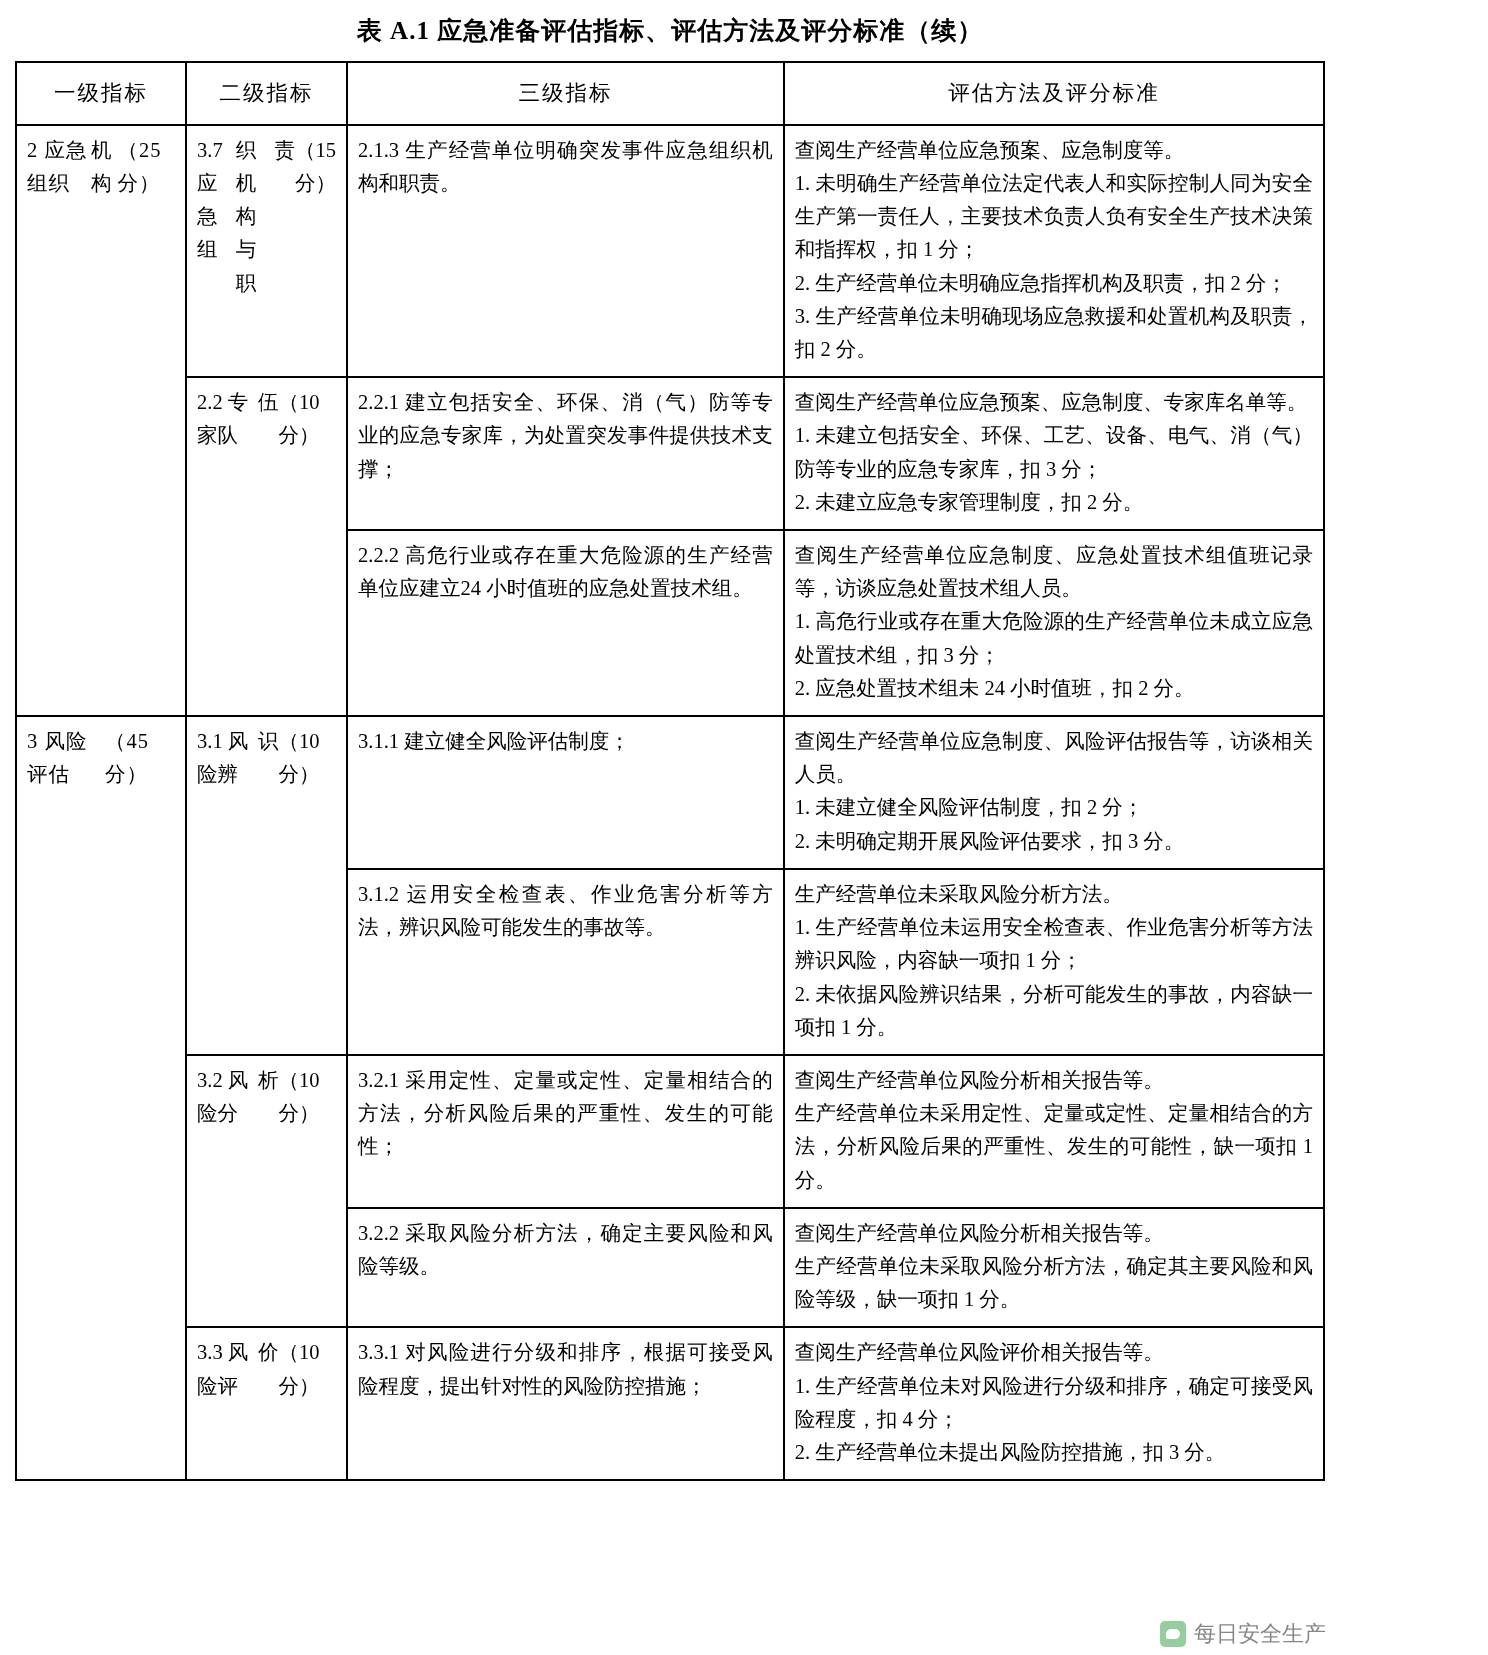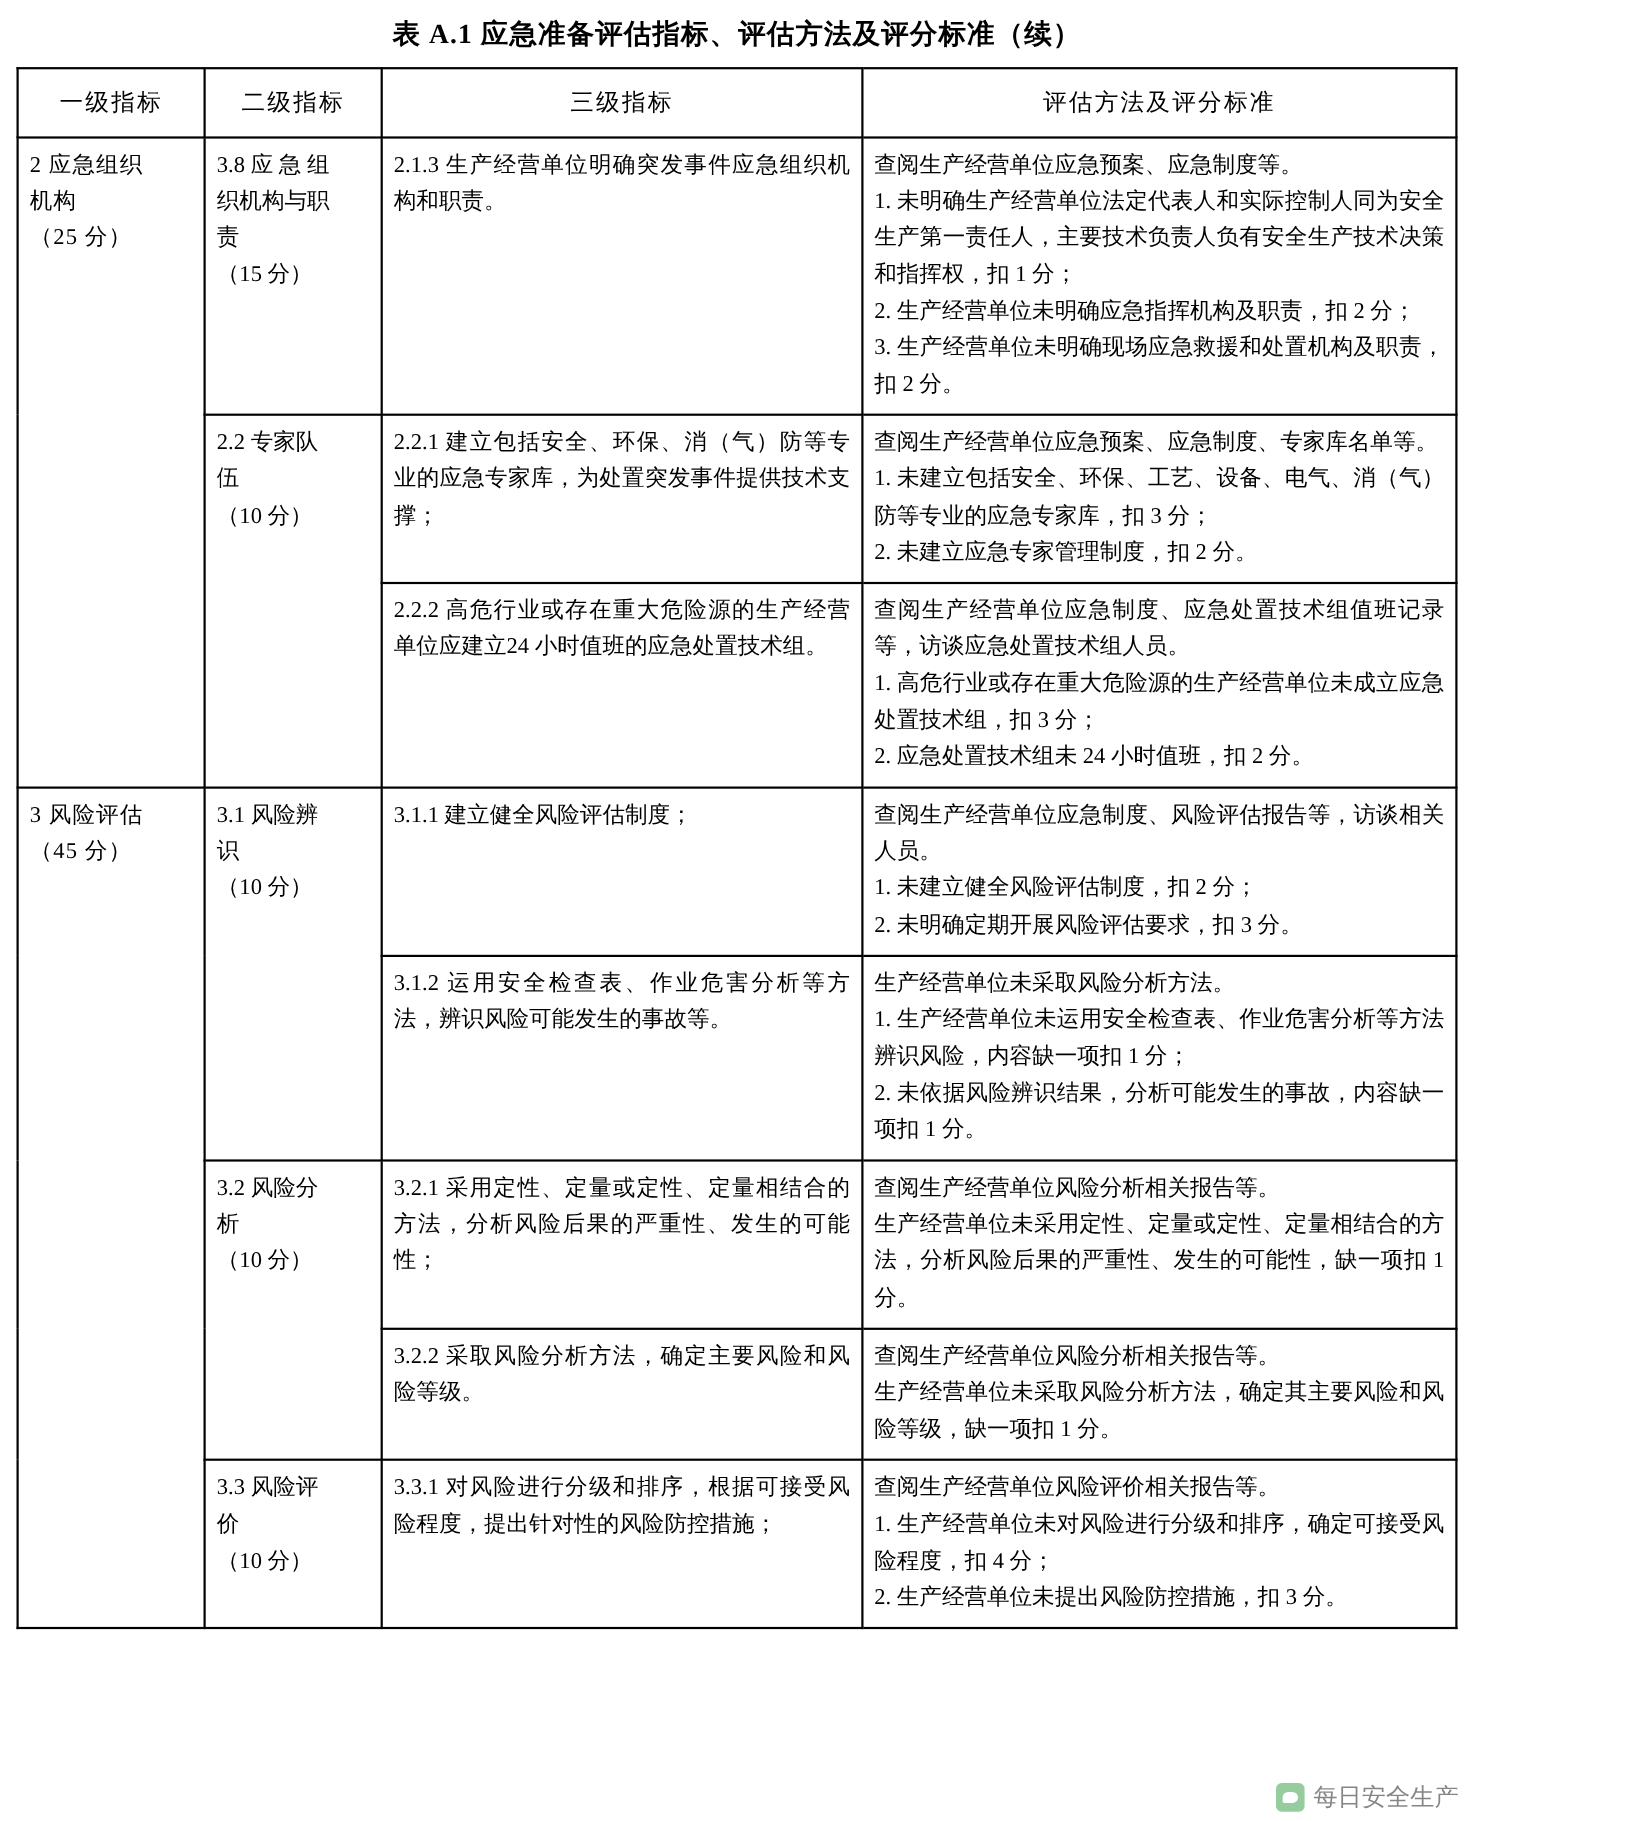"2 应急组织" .vcenter-block { flex-direction: column -> row }
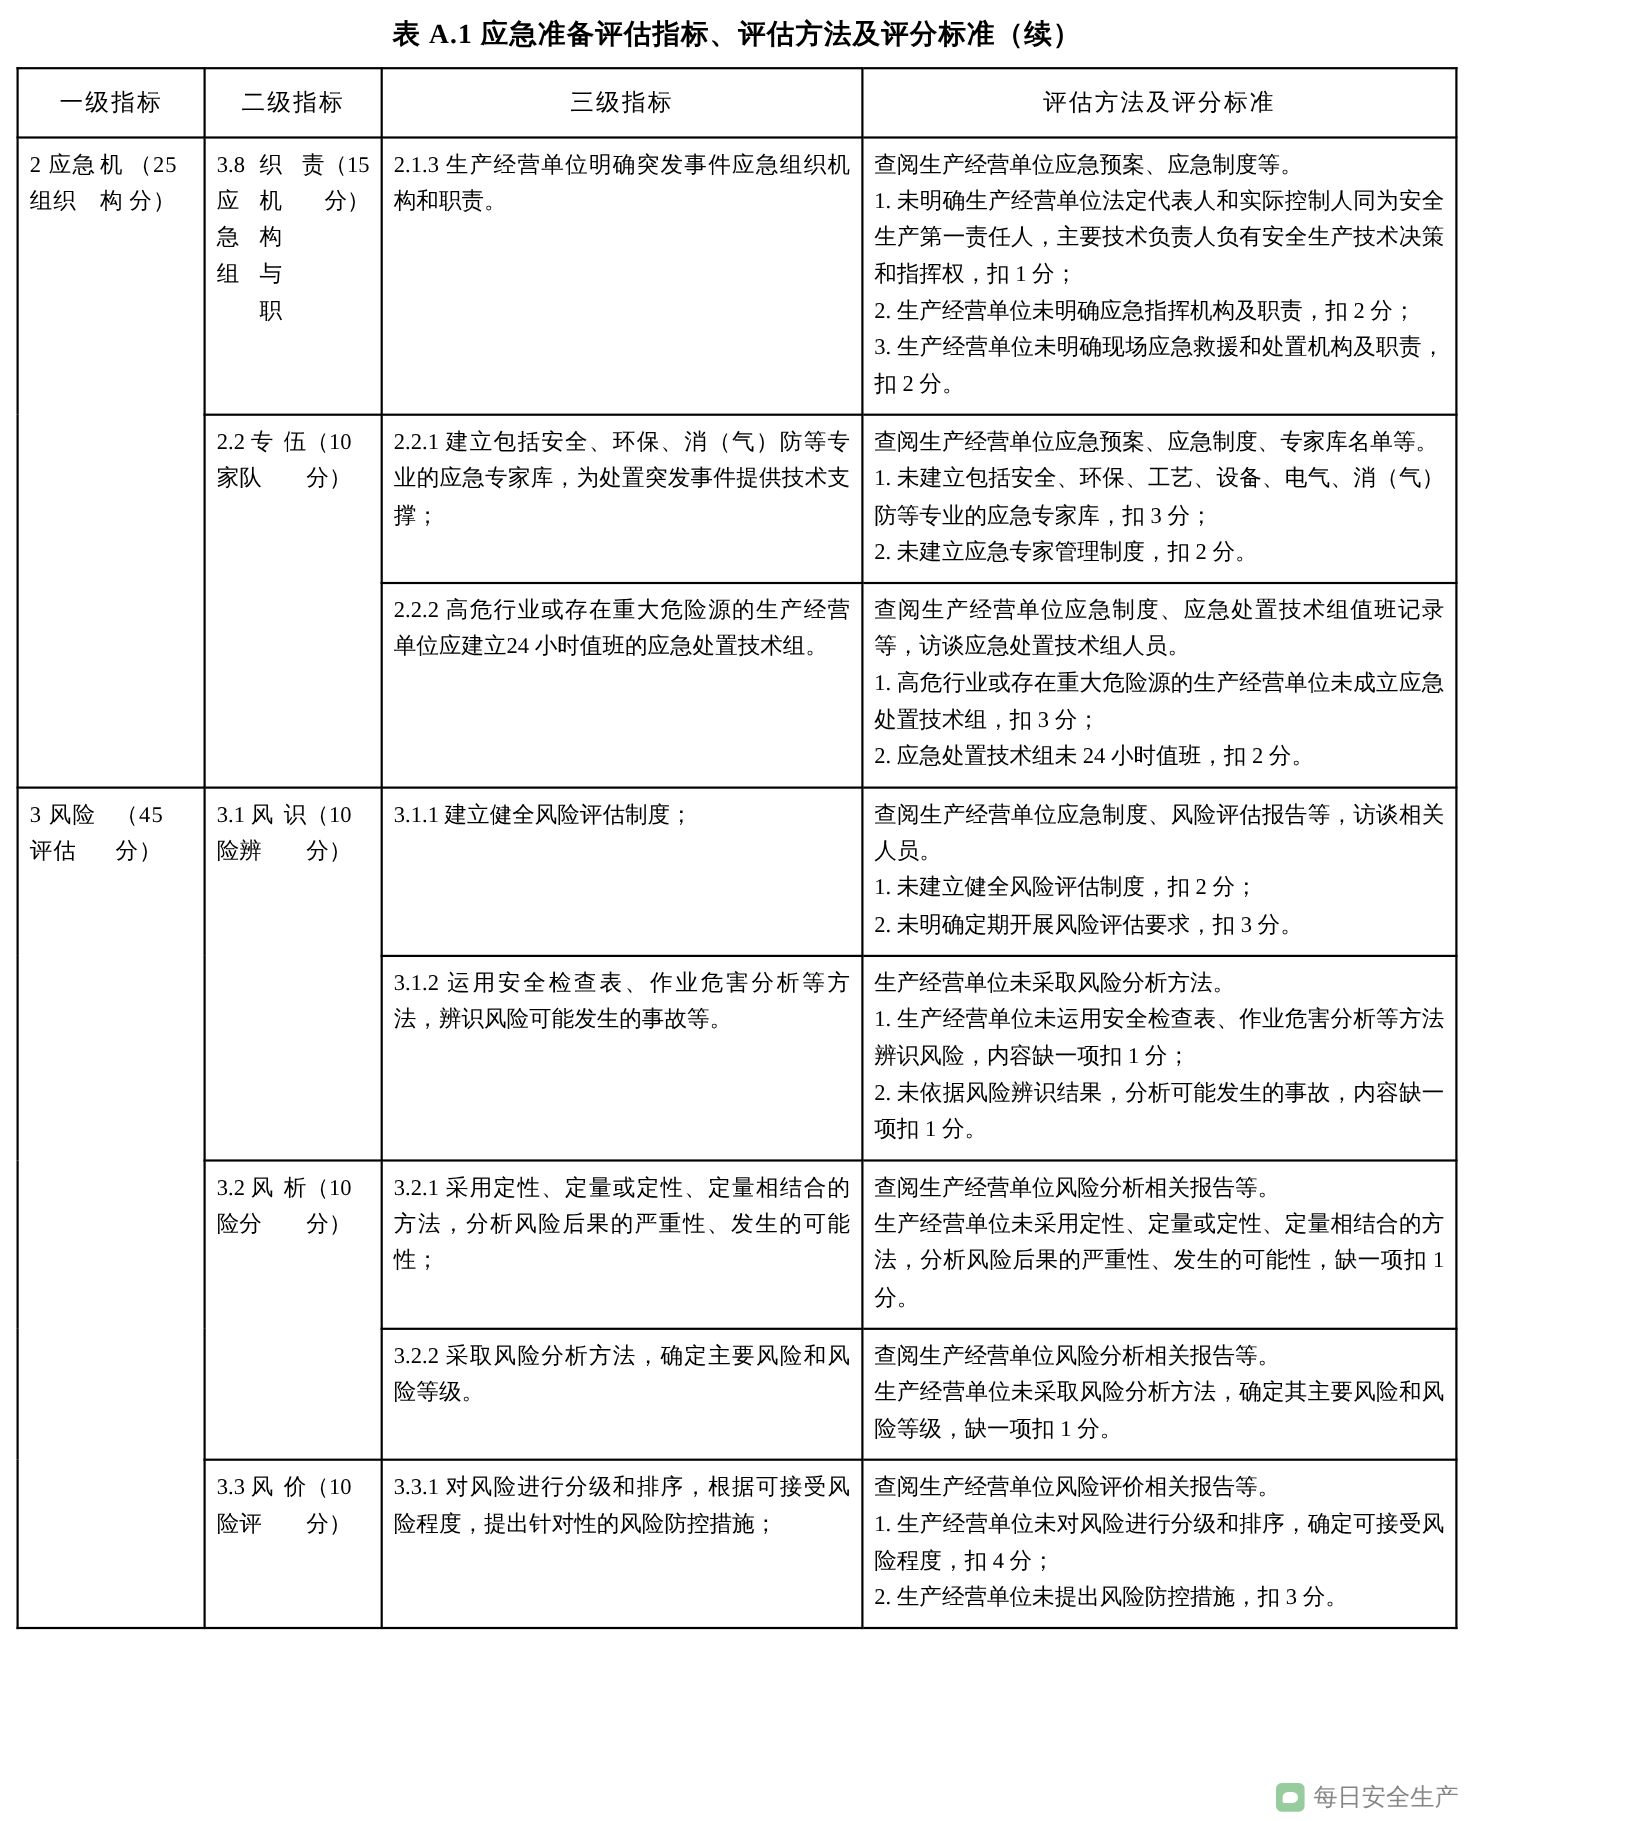"3.8 应 急 组" p { text: 3.8 -> 3.7 }
